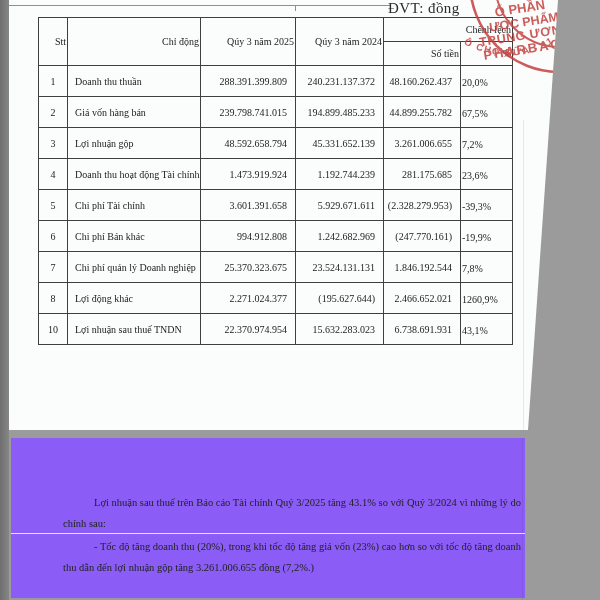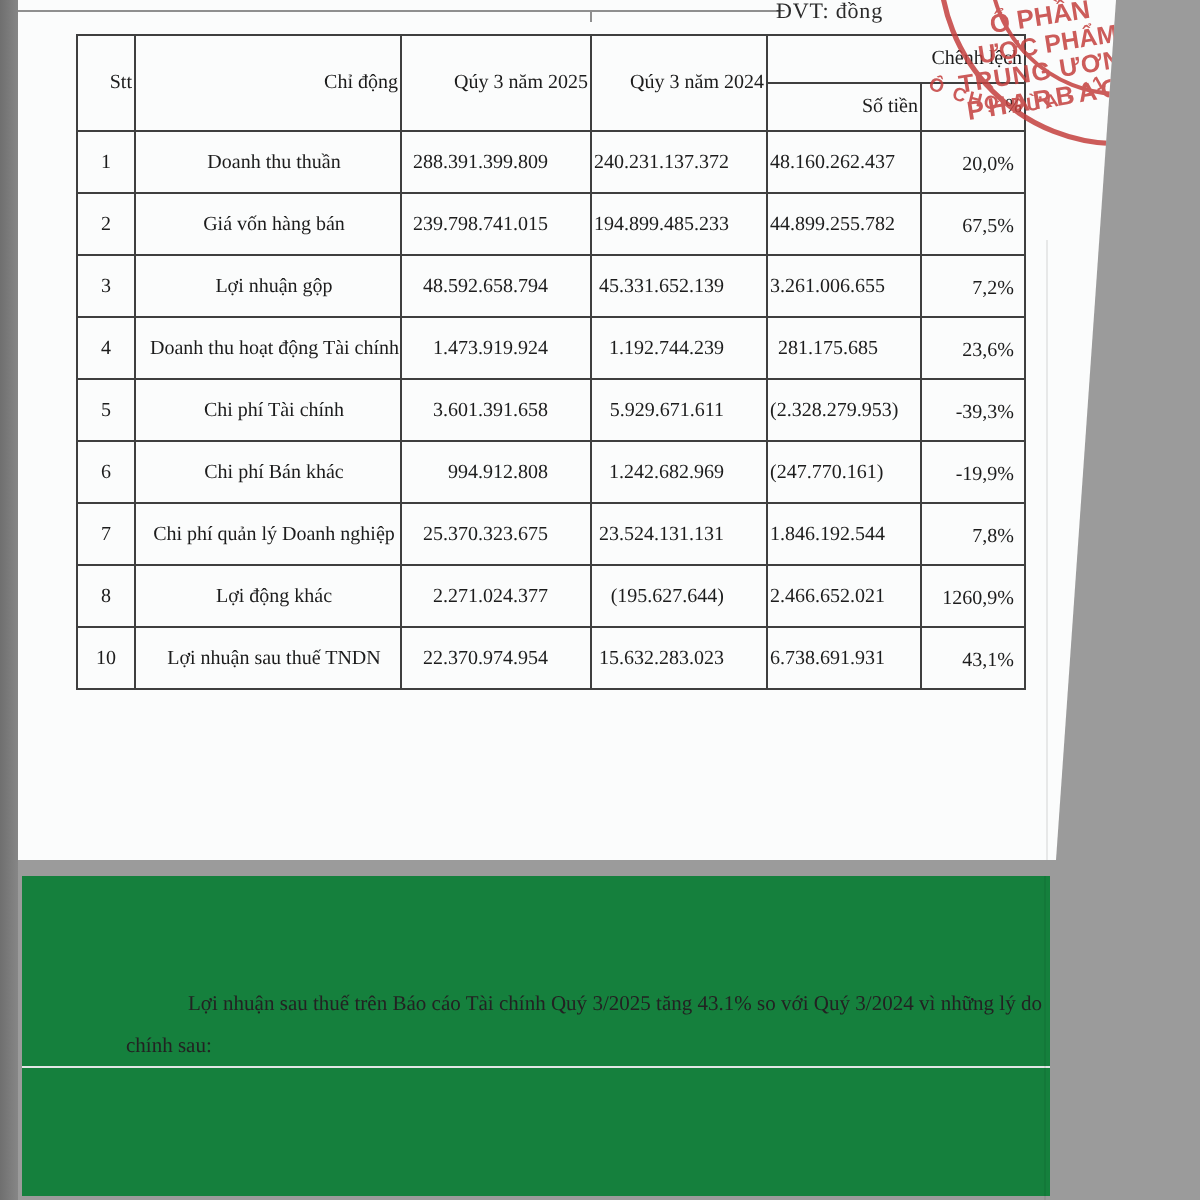"ĐVT: đồng" .unit-label { font-size: 11px -> 15px }
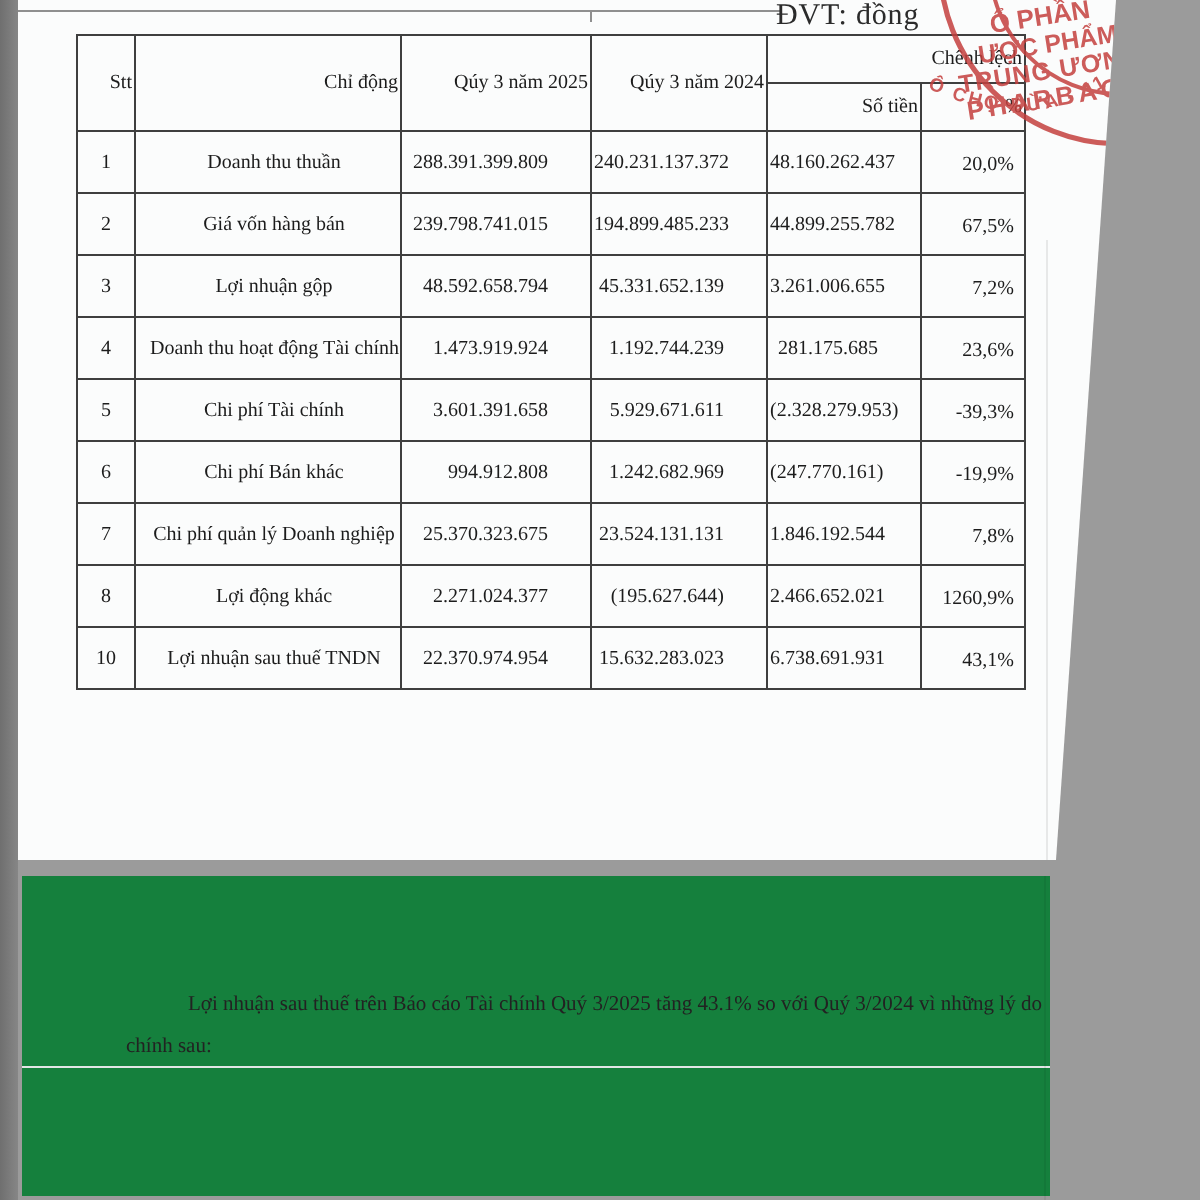"Doanh thu thuần" td.c-label { text-align: center -> left }
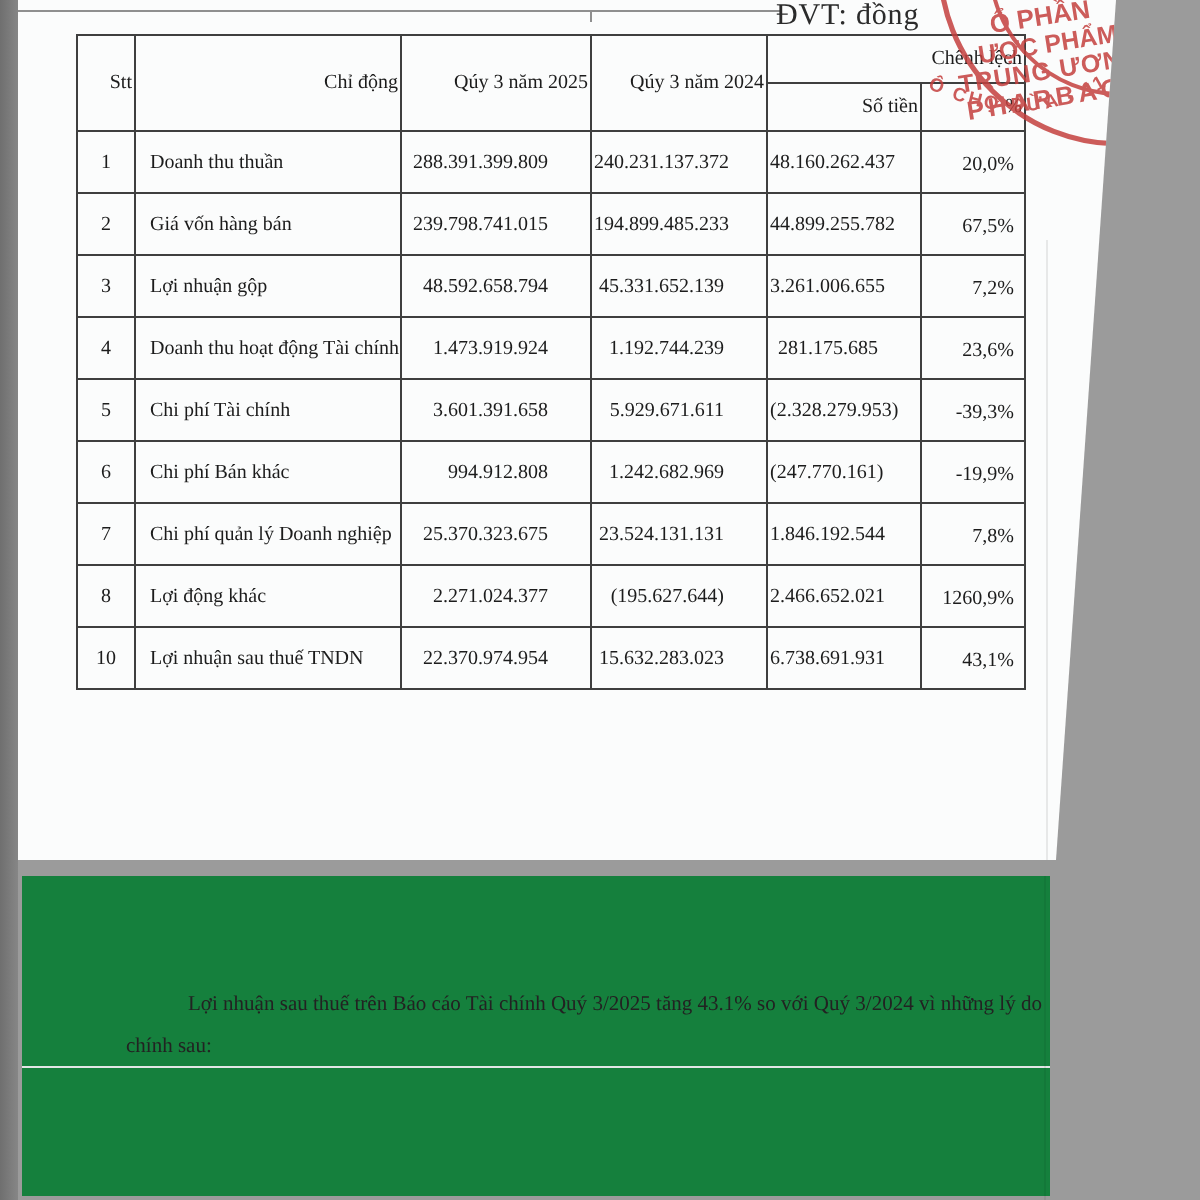"288.391.399.809" td.c-num { padding-right: 21px -> 8px }
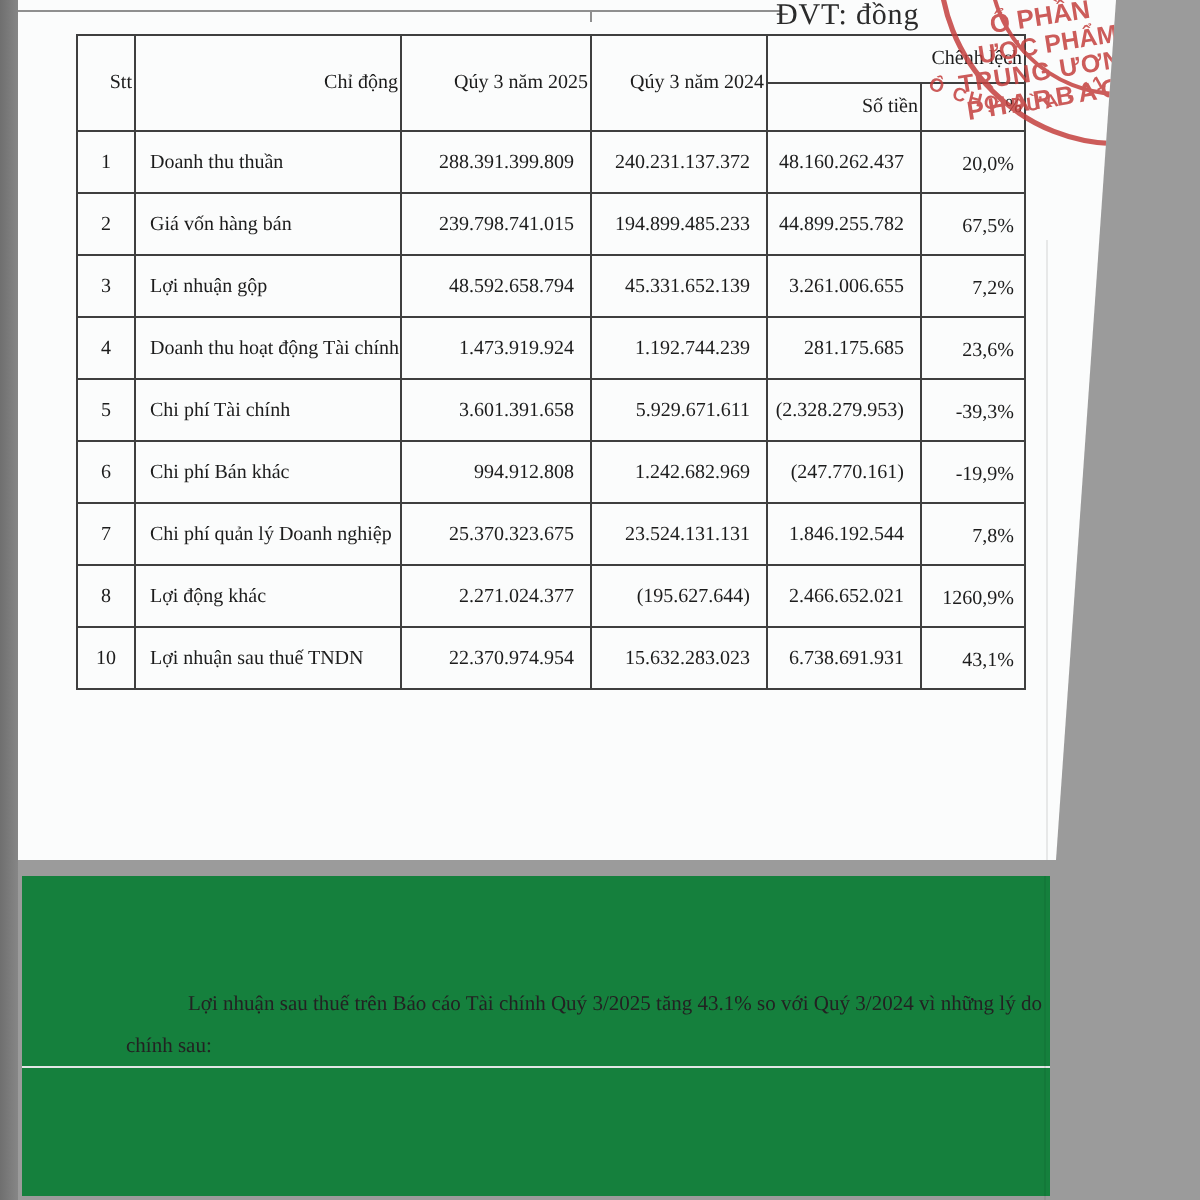"20,0%" td.c-pct { text-align: right -> left }
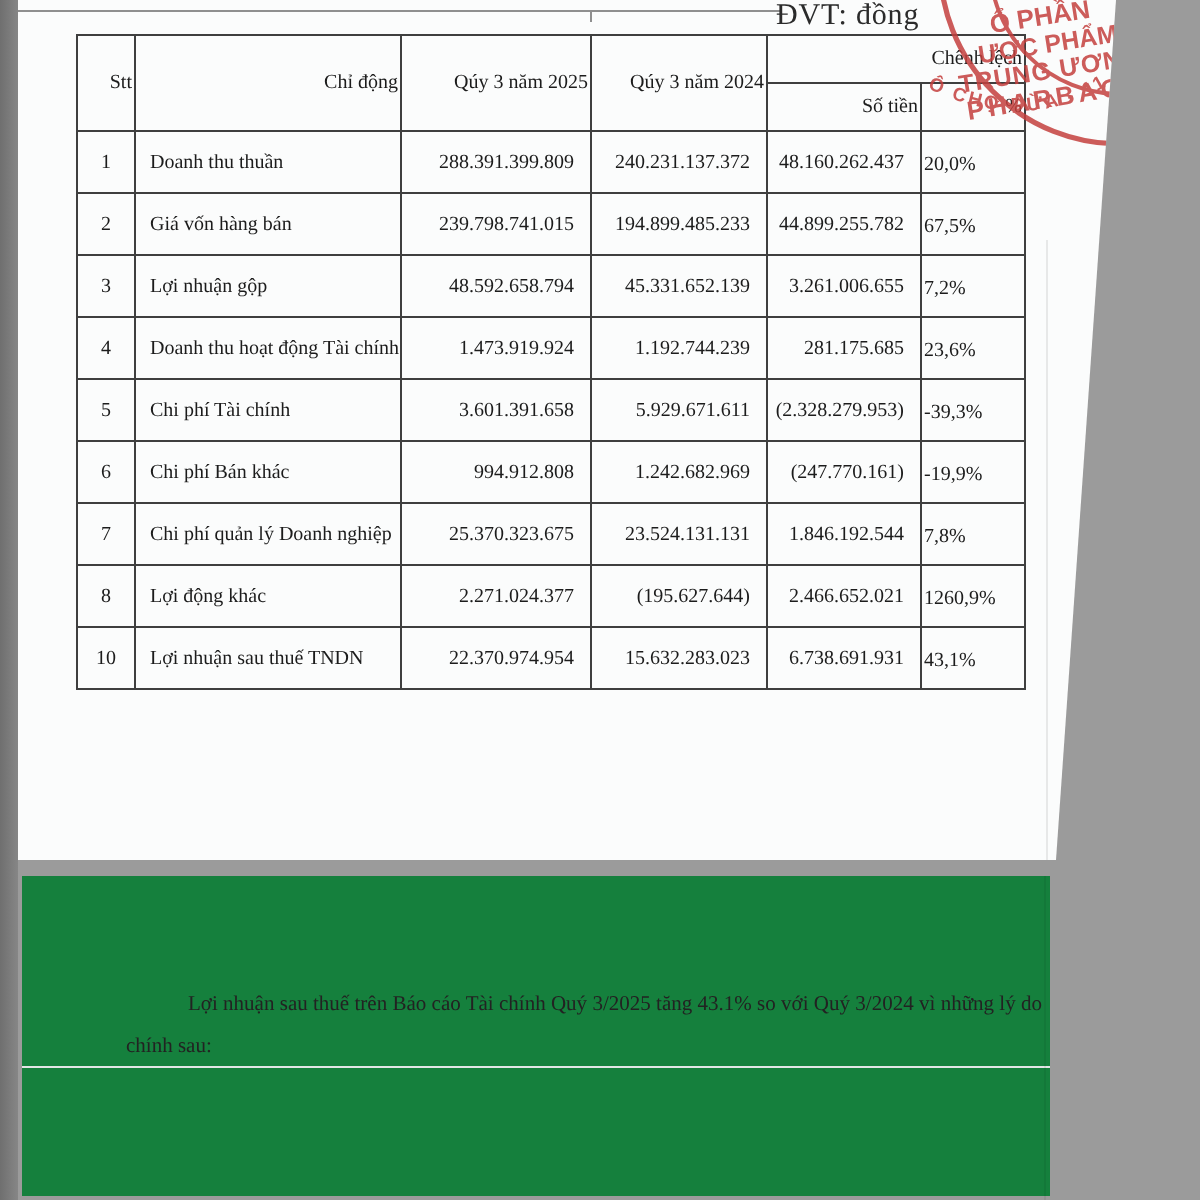"Lợi nhuận sau thuế trên" .page2 { background: #15803d -> #8b5cf6 }
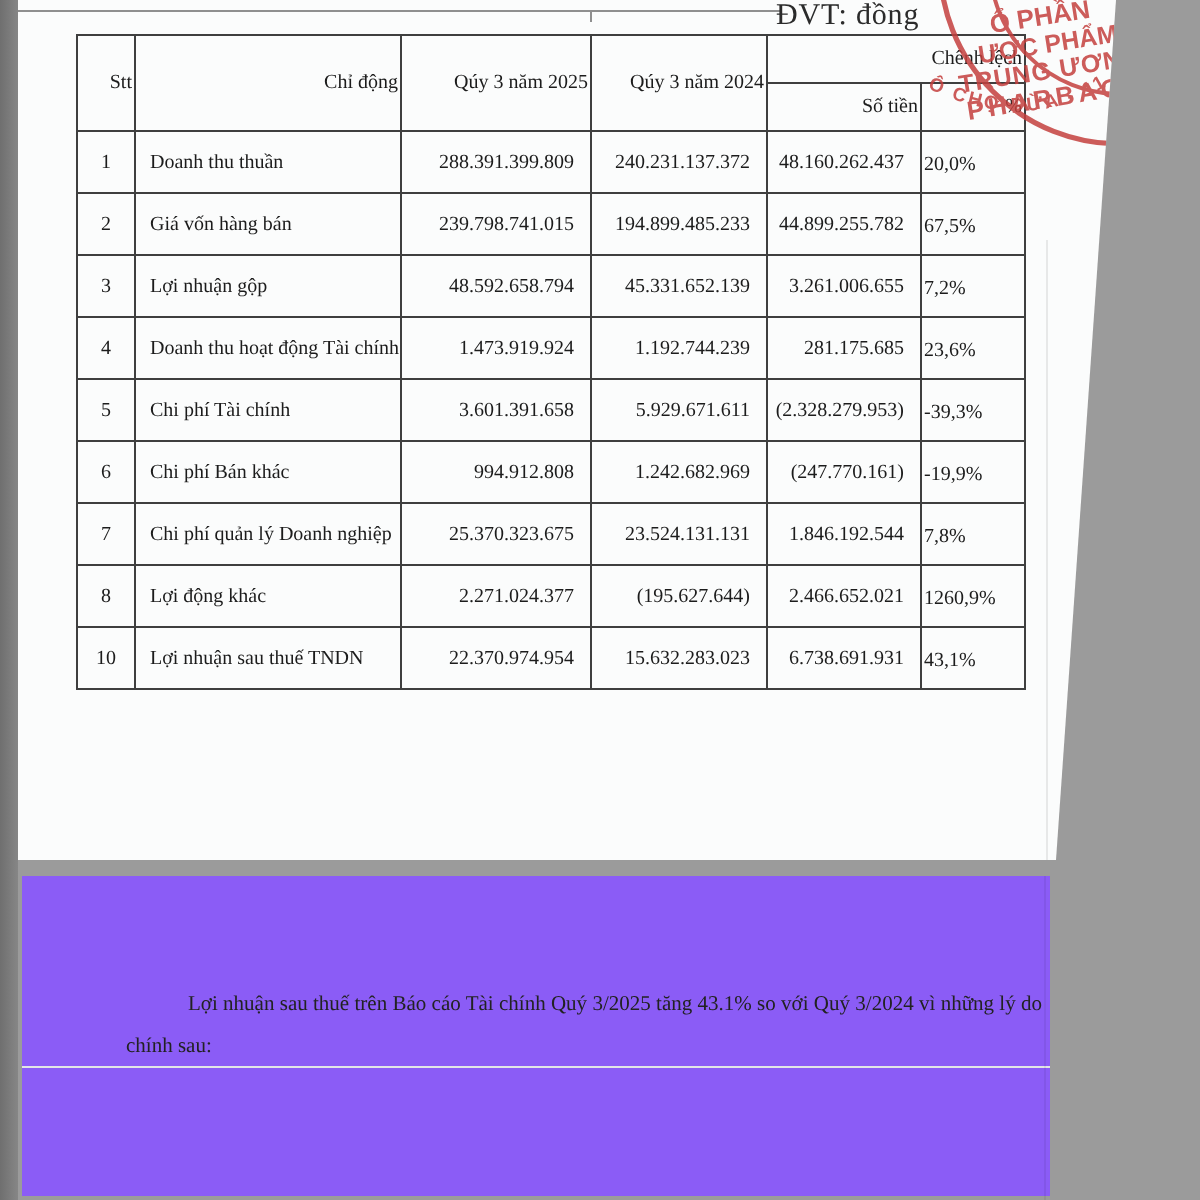"- Tốc độ tăng doanh" p { html: none -> <p>- Tốc độ tăng doanh thu (20%), trong khi tốc độ tăng giá vốn (23%) cao hơn so với tốc độ tăng doanh thu dẫn đến lợi nhuận gộp tăng 3.261.006.655 đồng (7,2%.)</p> }
